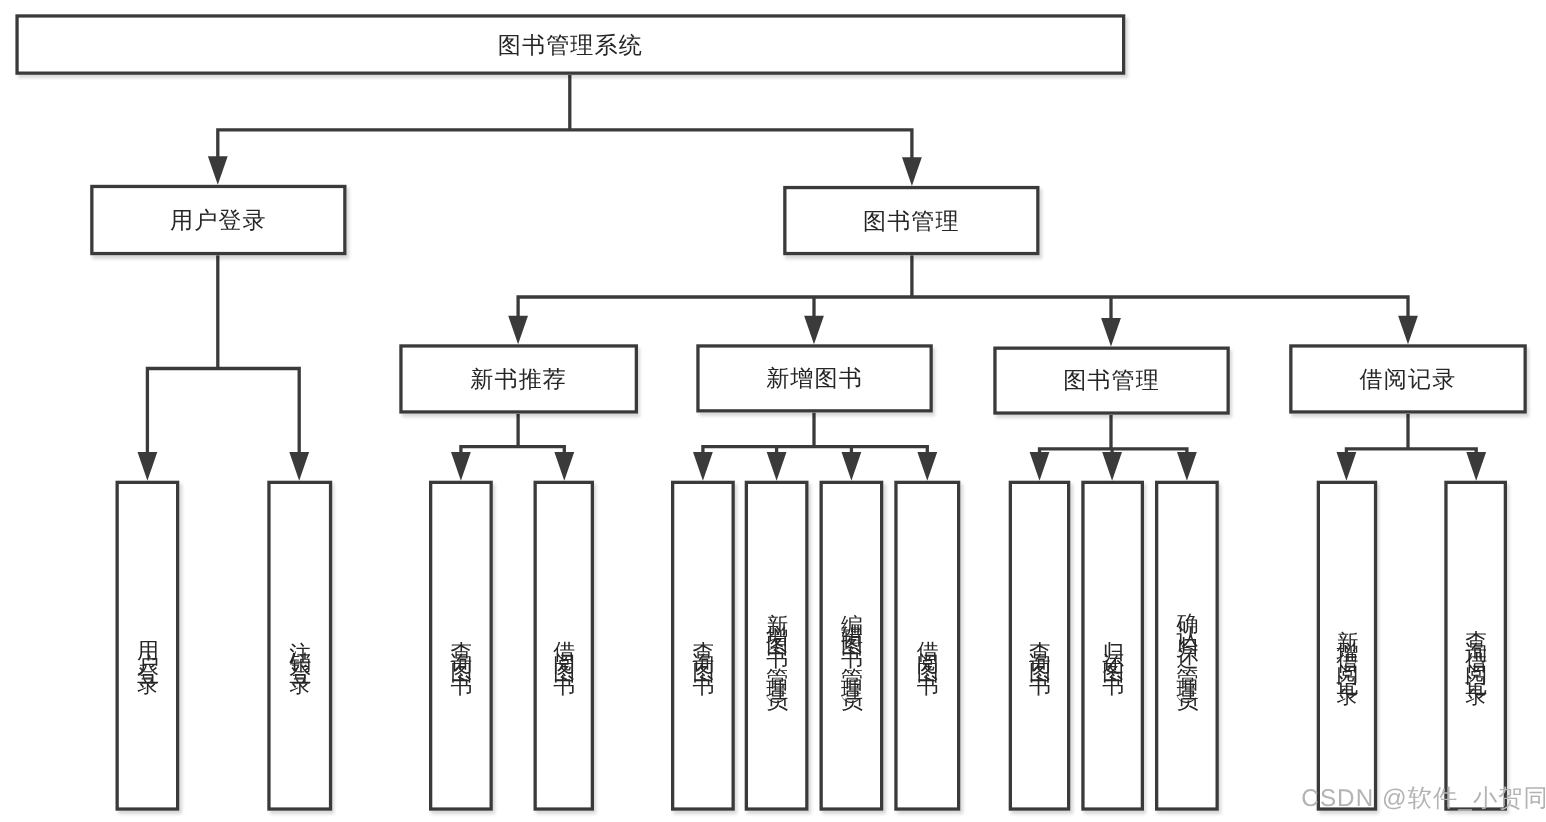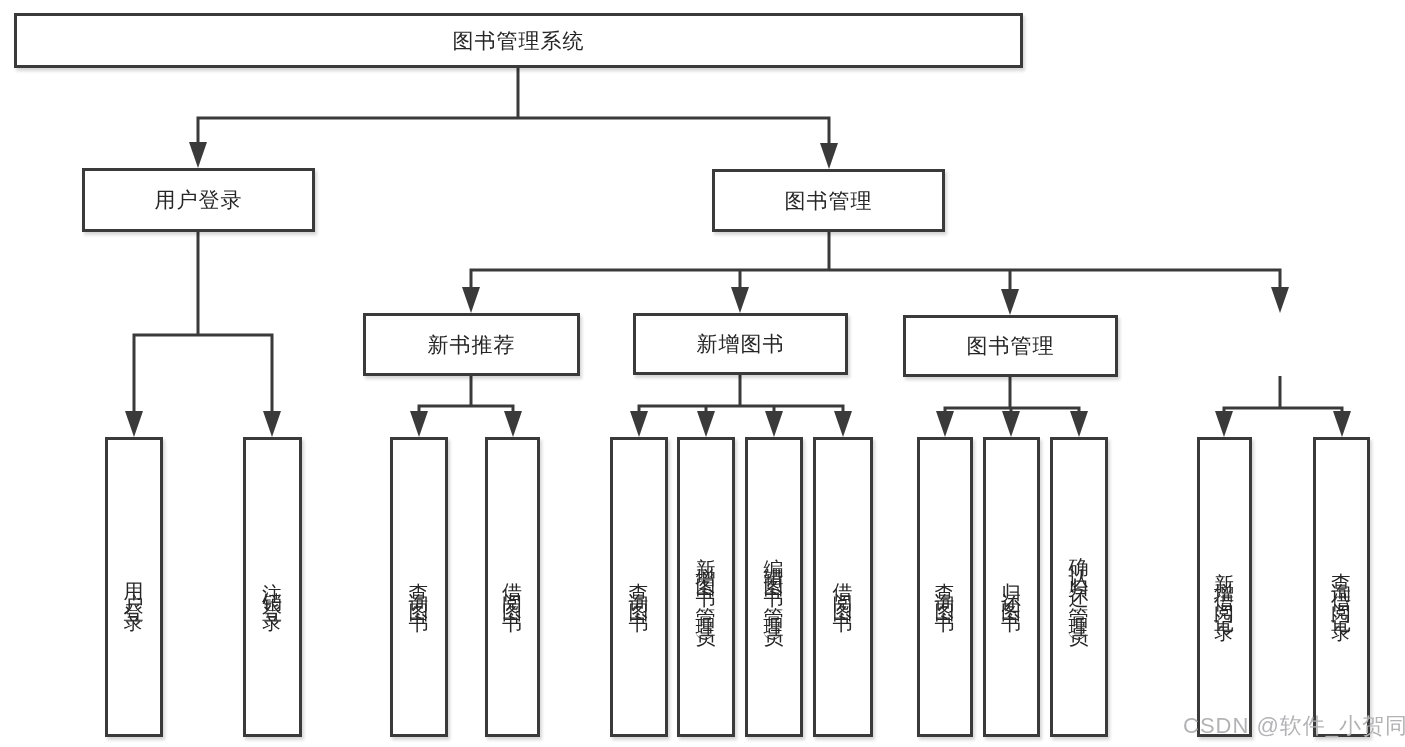"借阅记录" div.box { html: none -> <div>借阅记录</div> }
